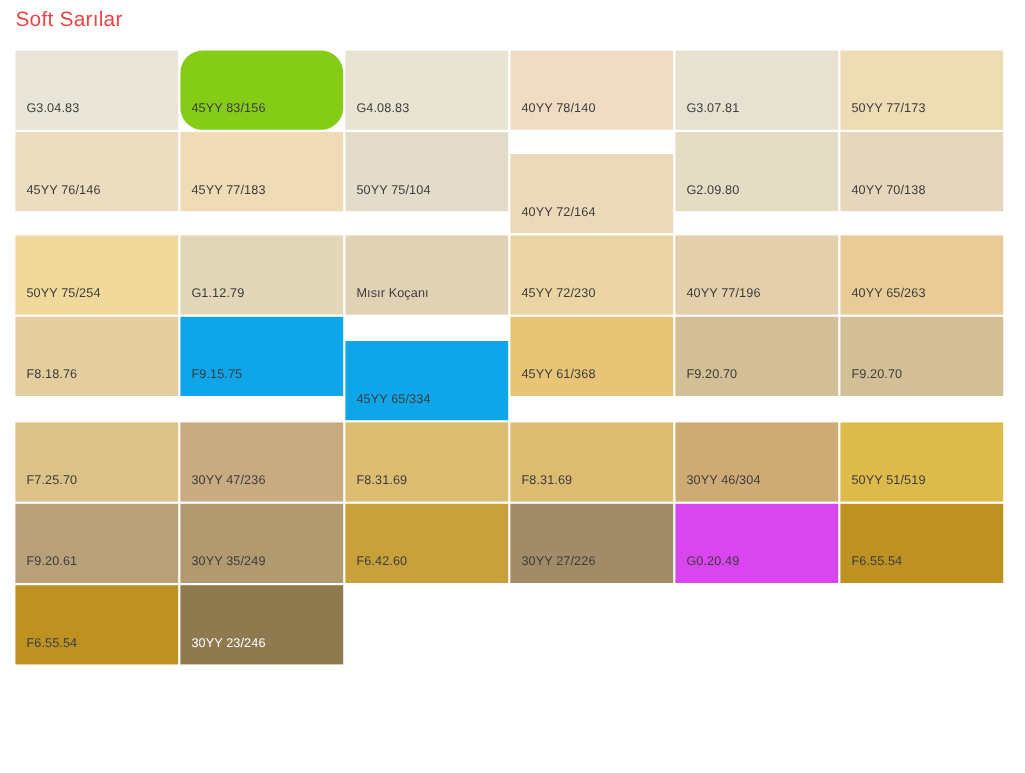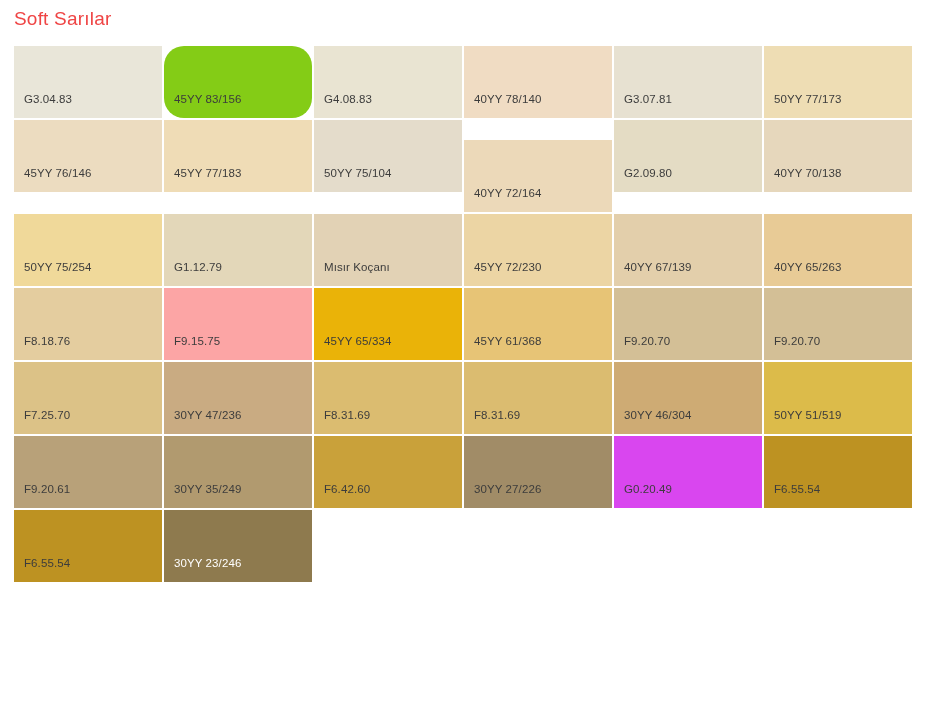"40YY 67/139" span.swatch-label { text: 67/139 -> 77/196 }
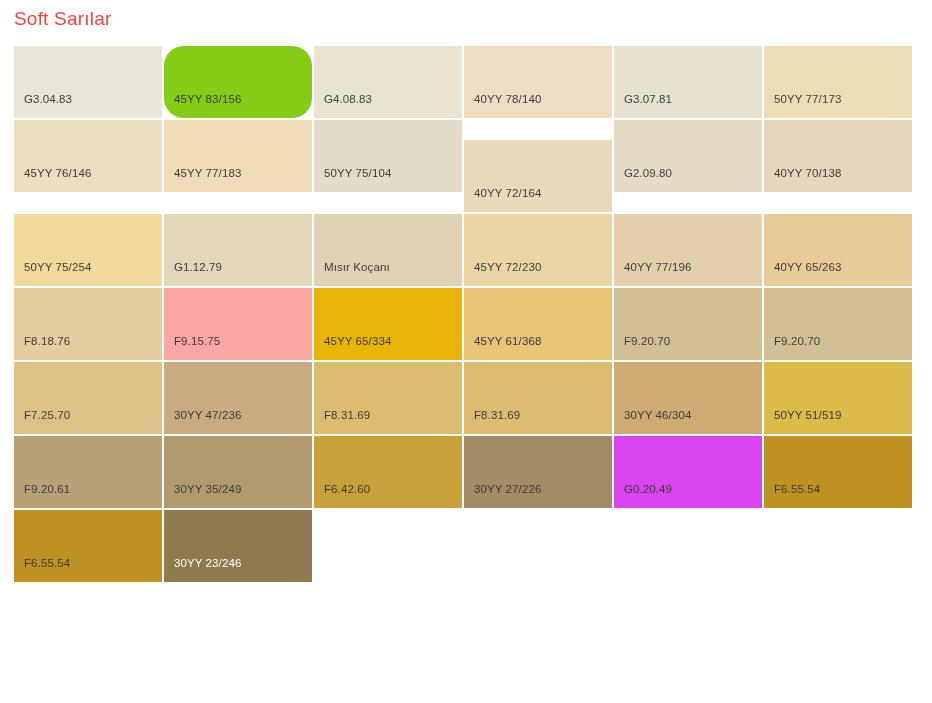"F9.15.75" div.swatch { background-color: #fca5a5 -> #0ea5e9 }
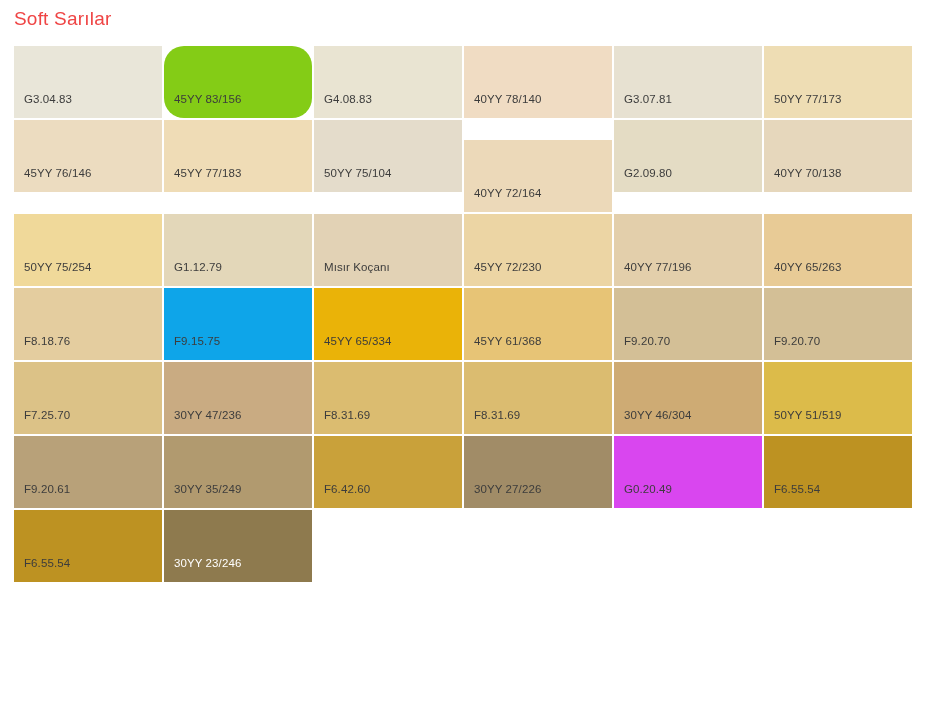"45YY 65/334" div.swatch { background-color: #eab308 -> #0ea5e9; margin-top: none -> 22px }
